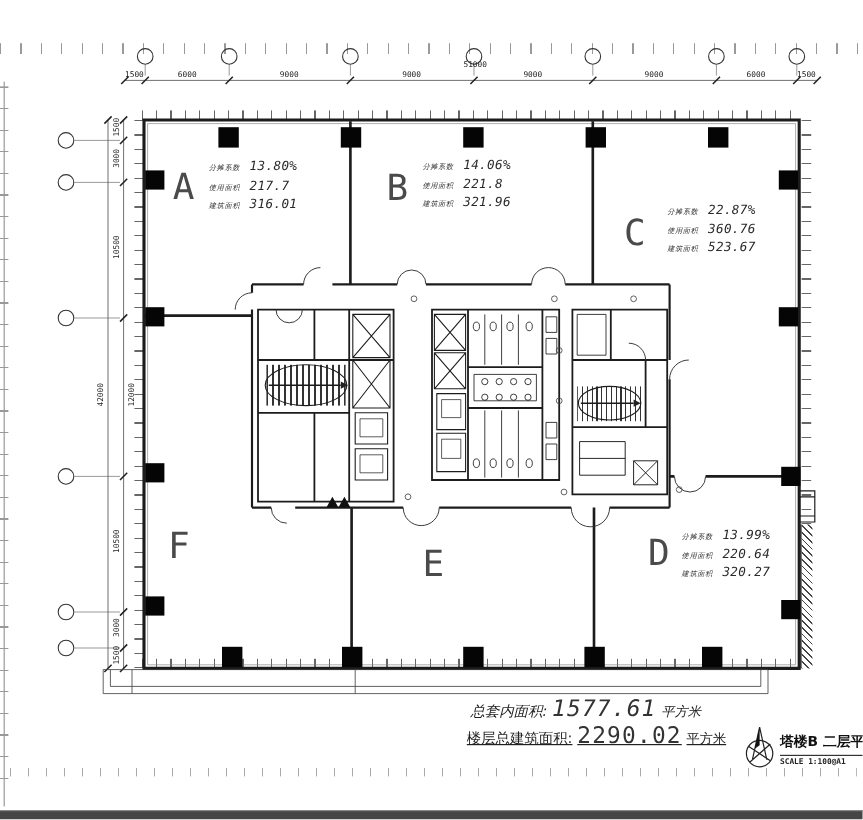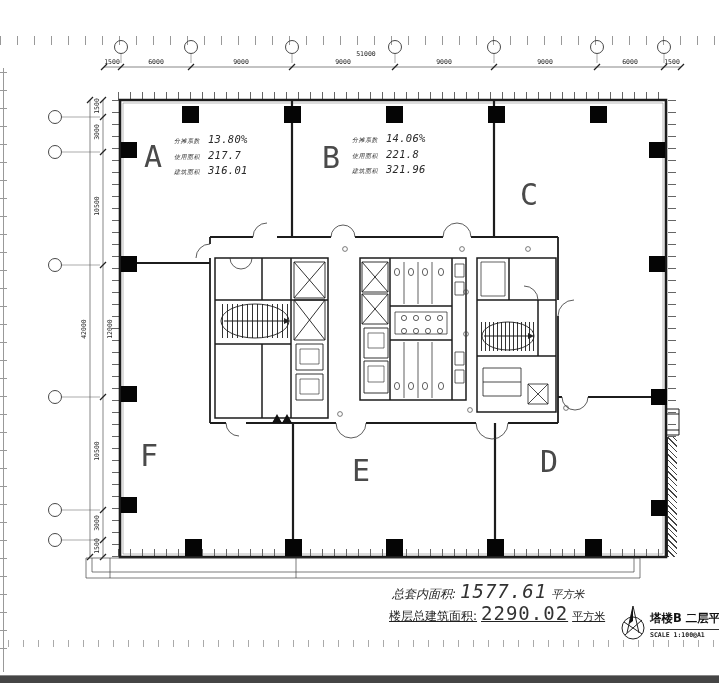"51000" span.dimh { left: 366px -> 396px }
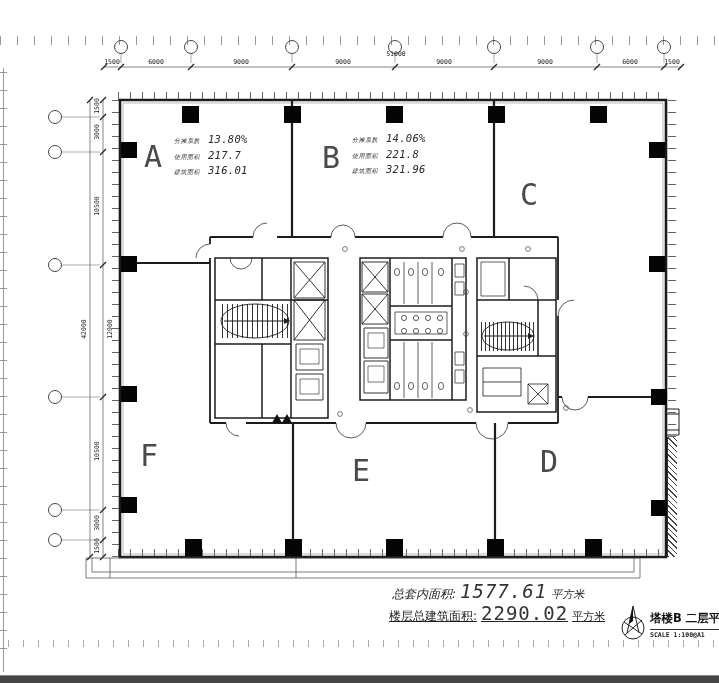"22.87%" div.zinfo { html: none -> <div> <div> <span>分摊系数</span> <span>22.87%</span> </div> <div> <span>使用面积</span> <span>360.76</span> </div> <div> <span>建筑面积</span> <span>523.67</span> </div> </div> }
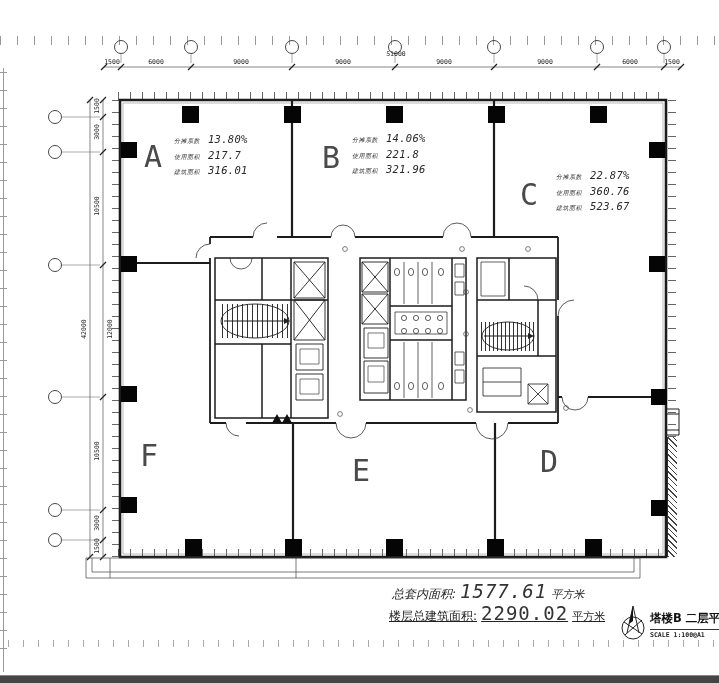"13.99%" div.zinfo { html: none -> <div> <div> <span>分摊系数</span> <span>13.99%</span> </div> <div> <span>使用面积</span> <span>220.64</span> </div> <div> <span>建筑面积</span> <span>320.27</span> </div> </div> }
